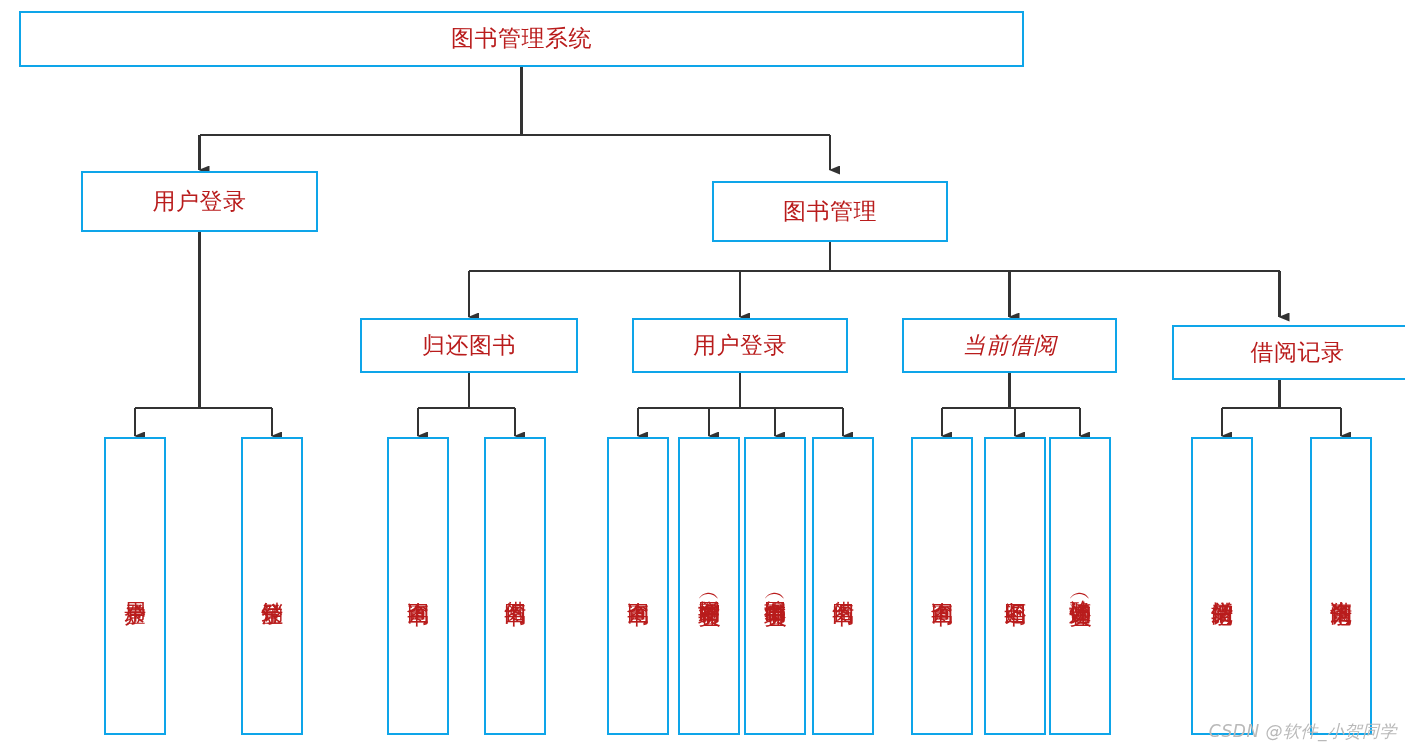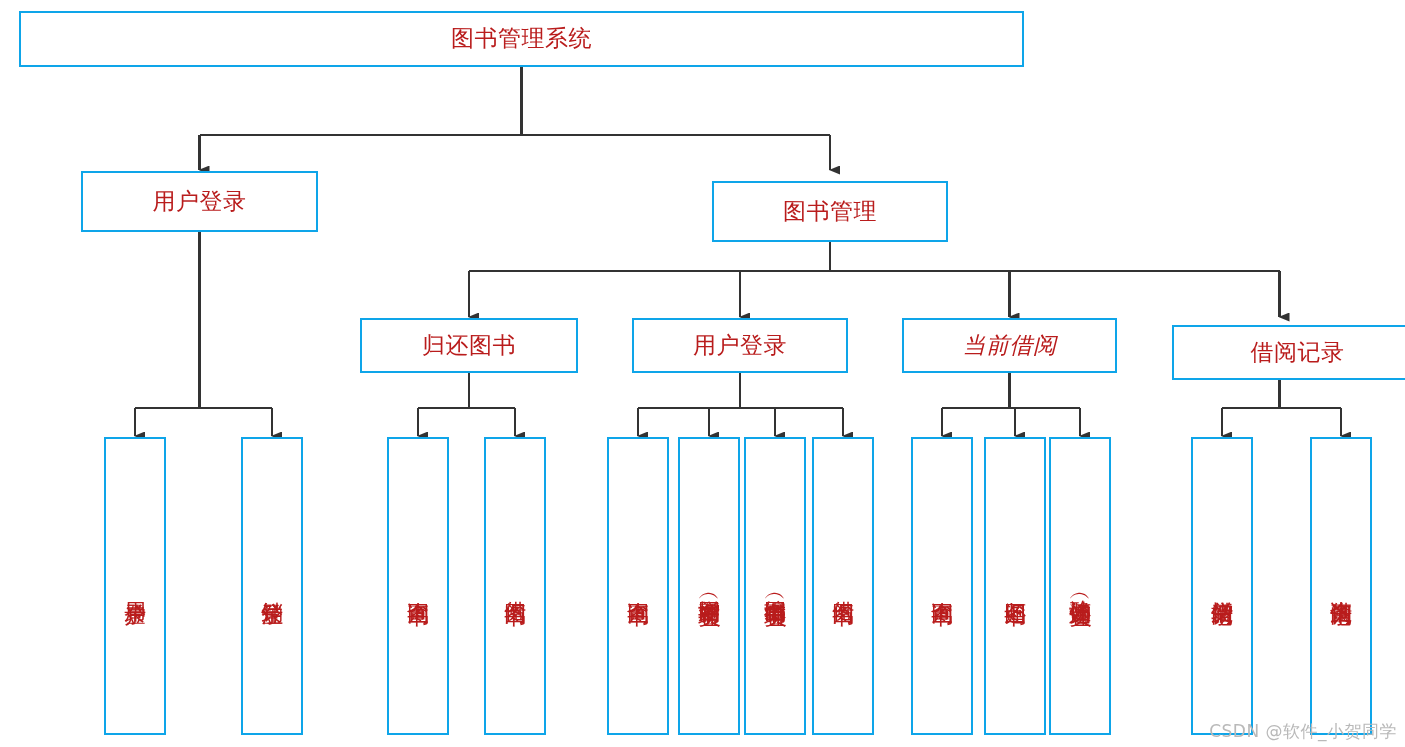"CSDN @软件_小贺同学" #watermark { font-style: none -> italic }
